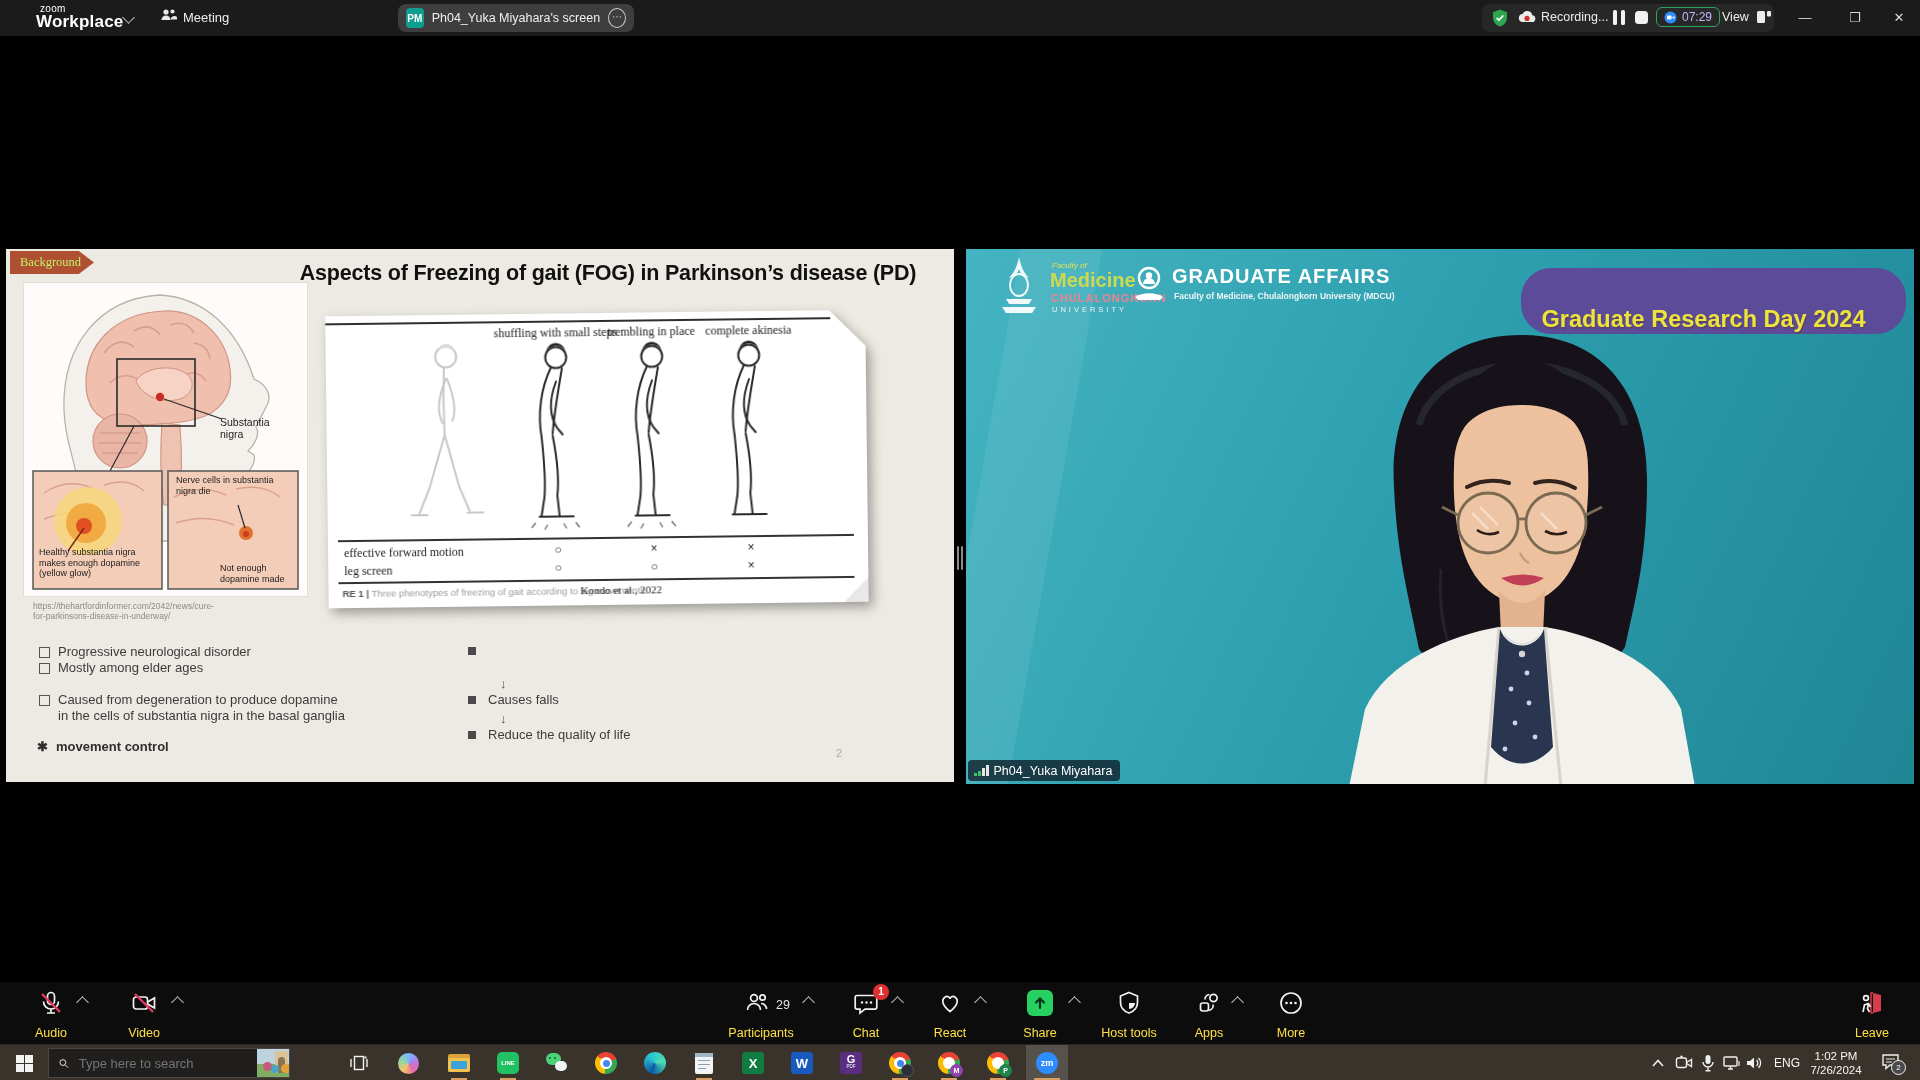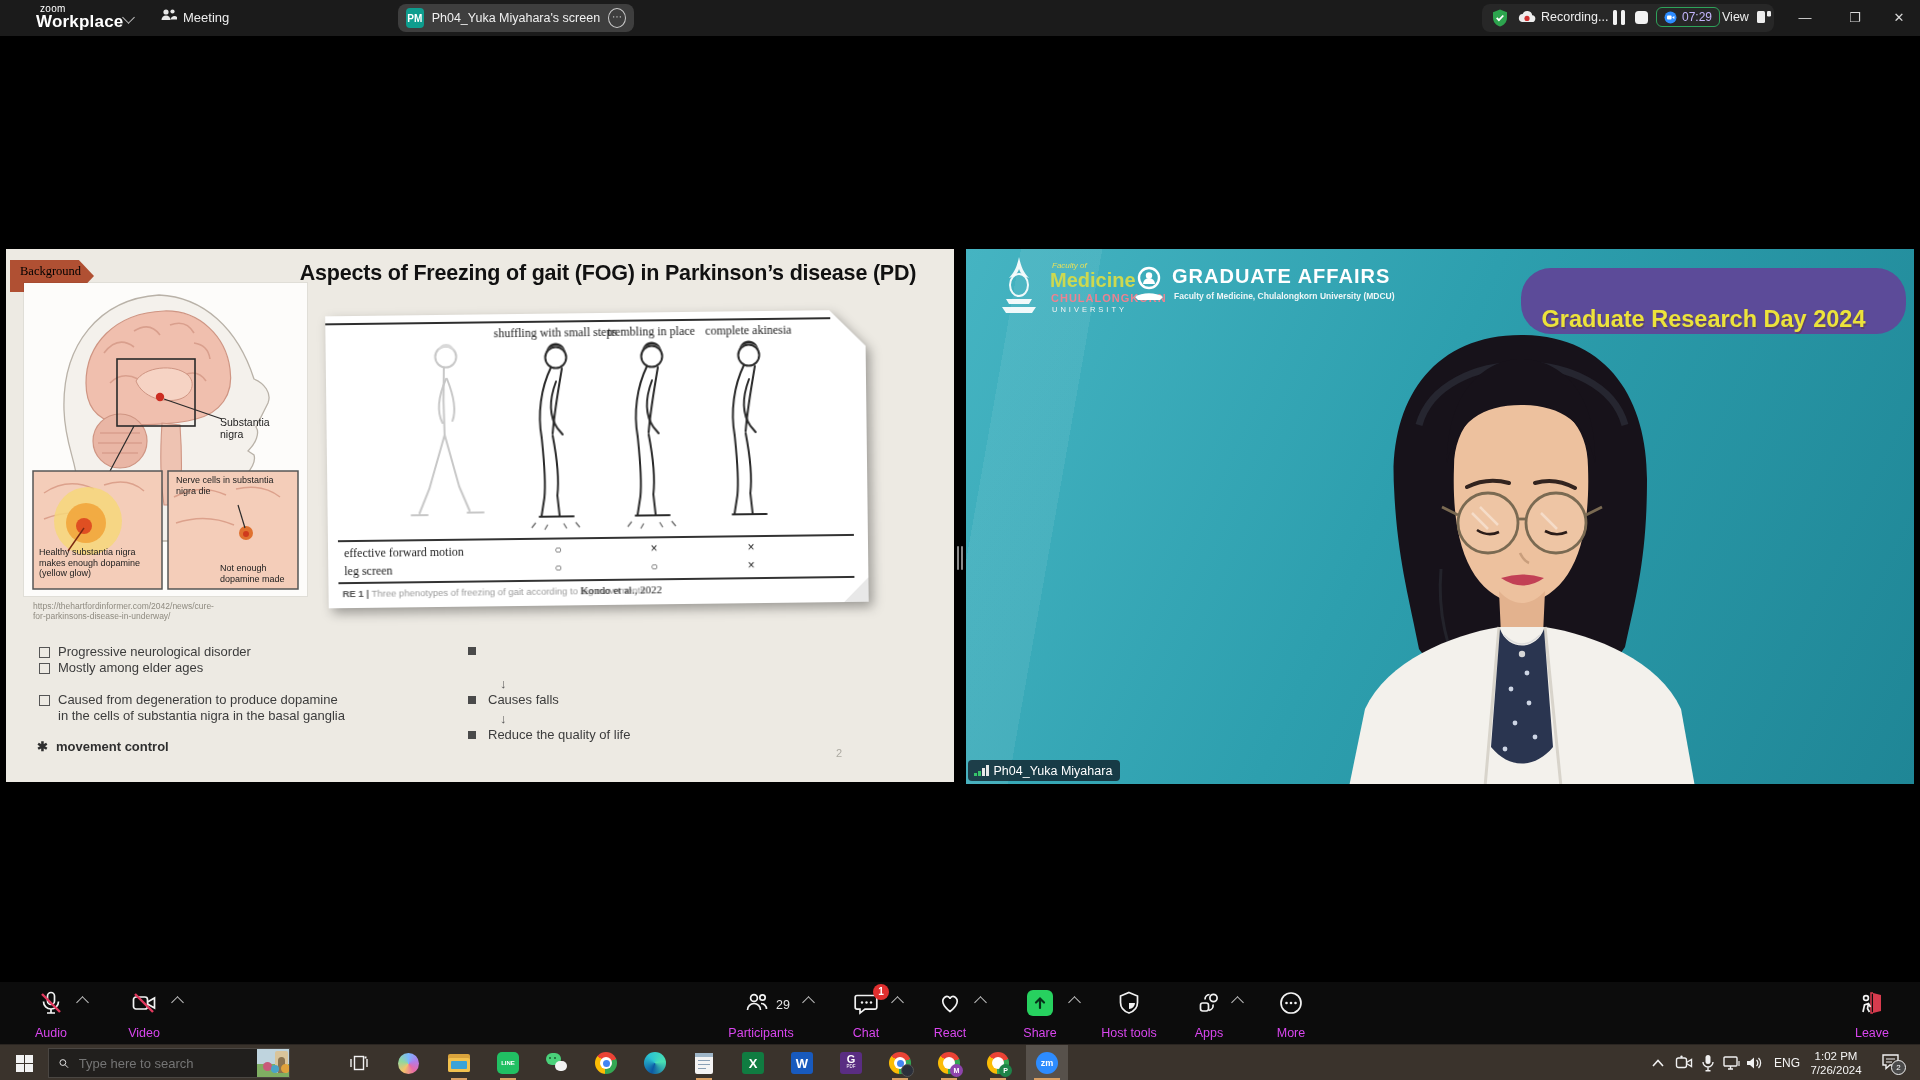"Background" .badge { color: #000000 -> #bef264; height: 32px -> 23px; top: 11px -> 2px }
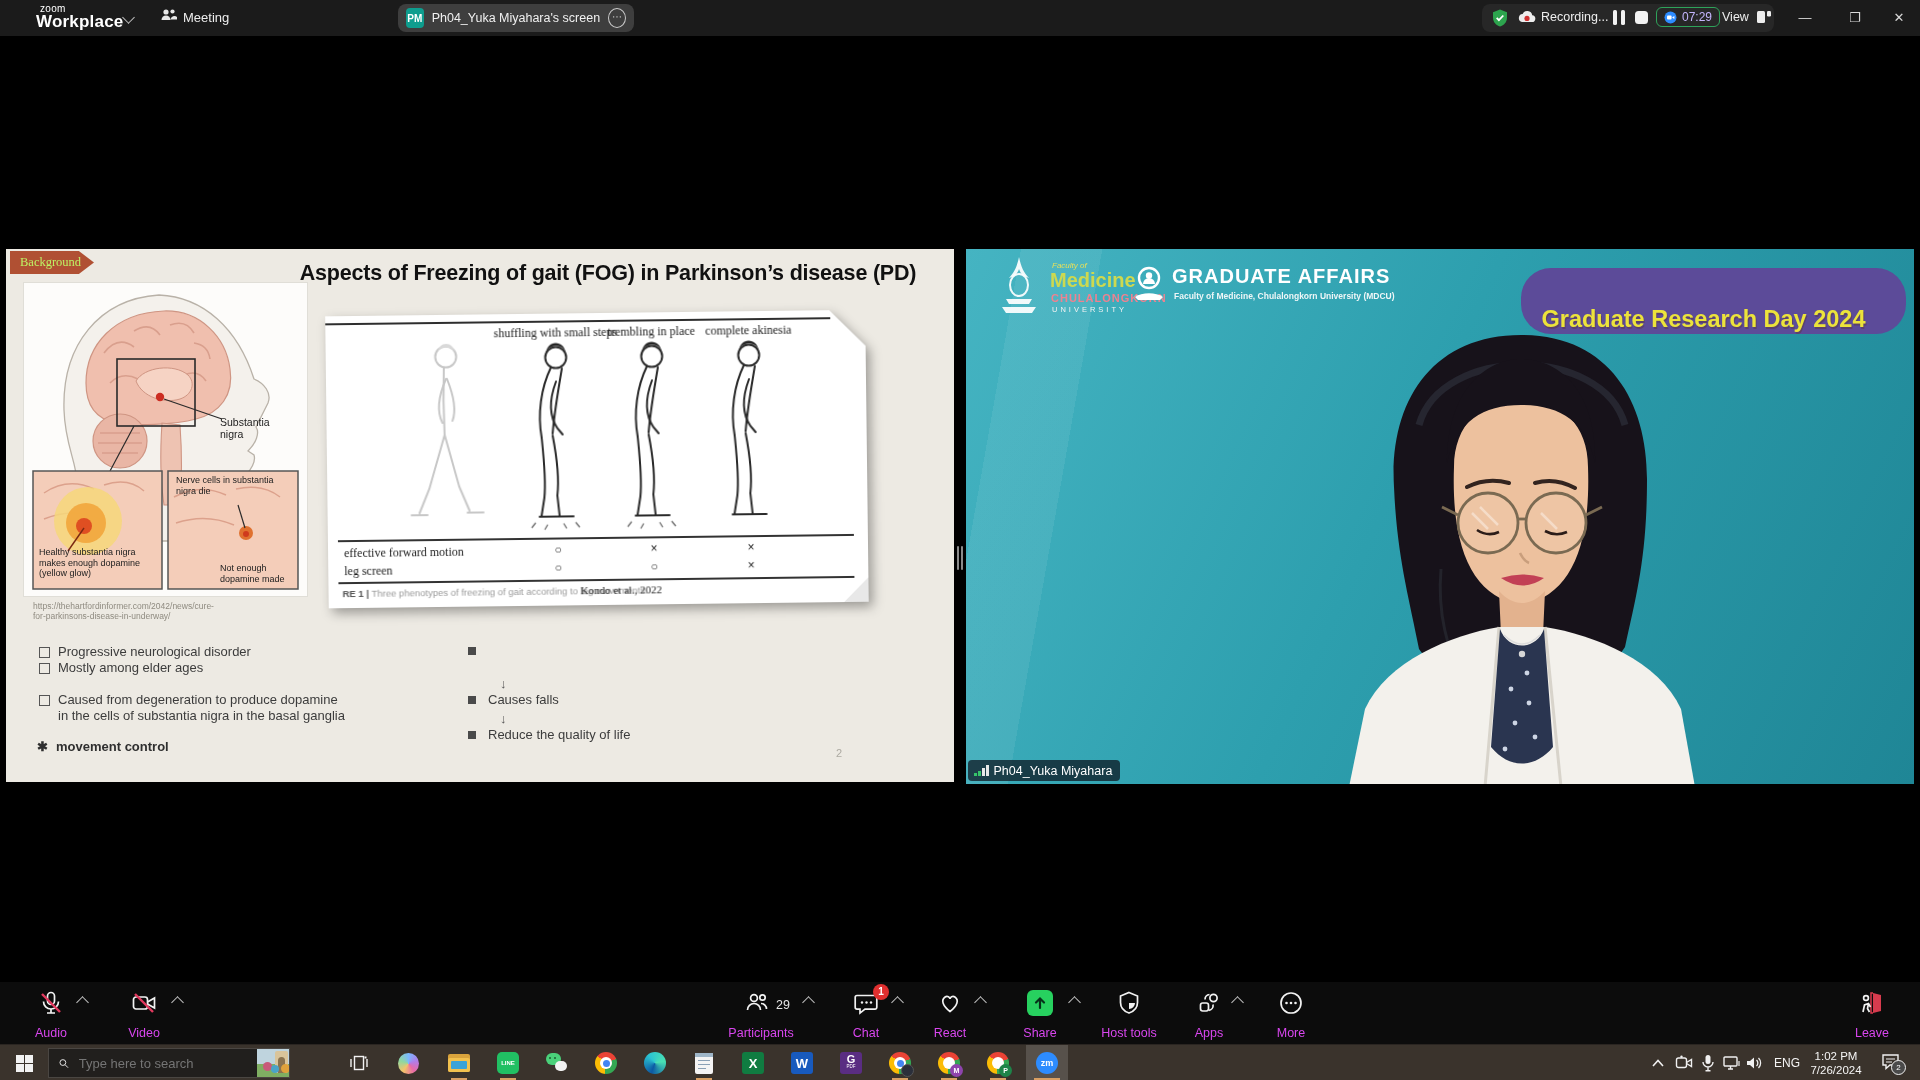"Audio" .tb-label { color: #d946ef -> #fde047 }
